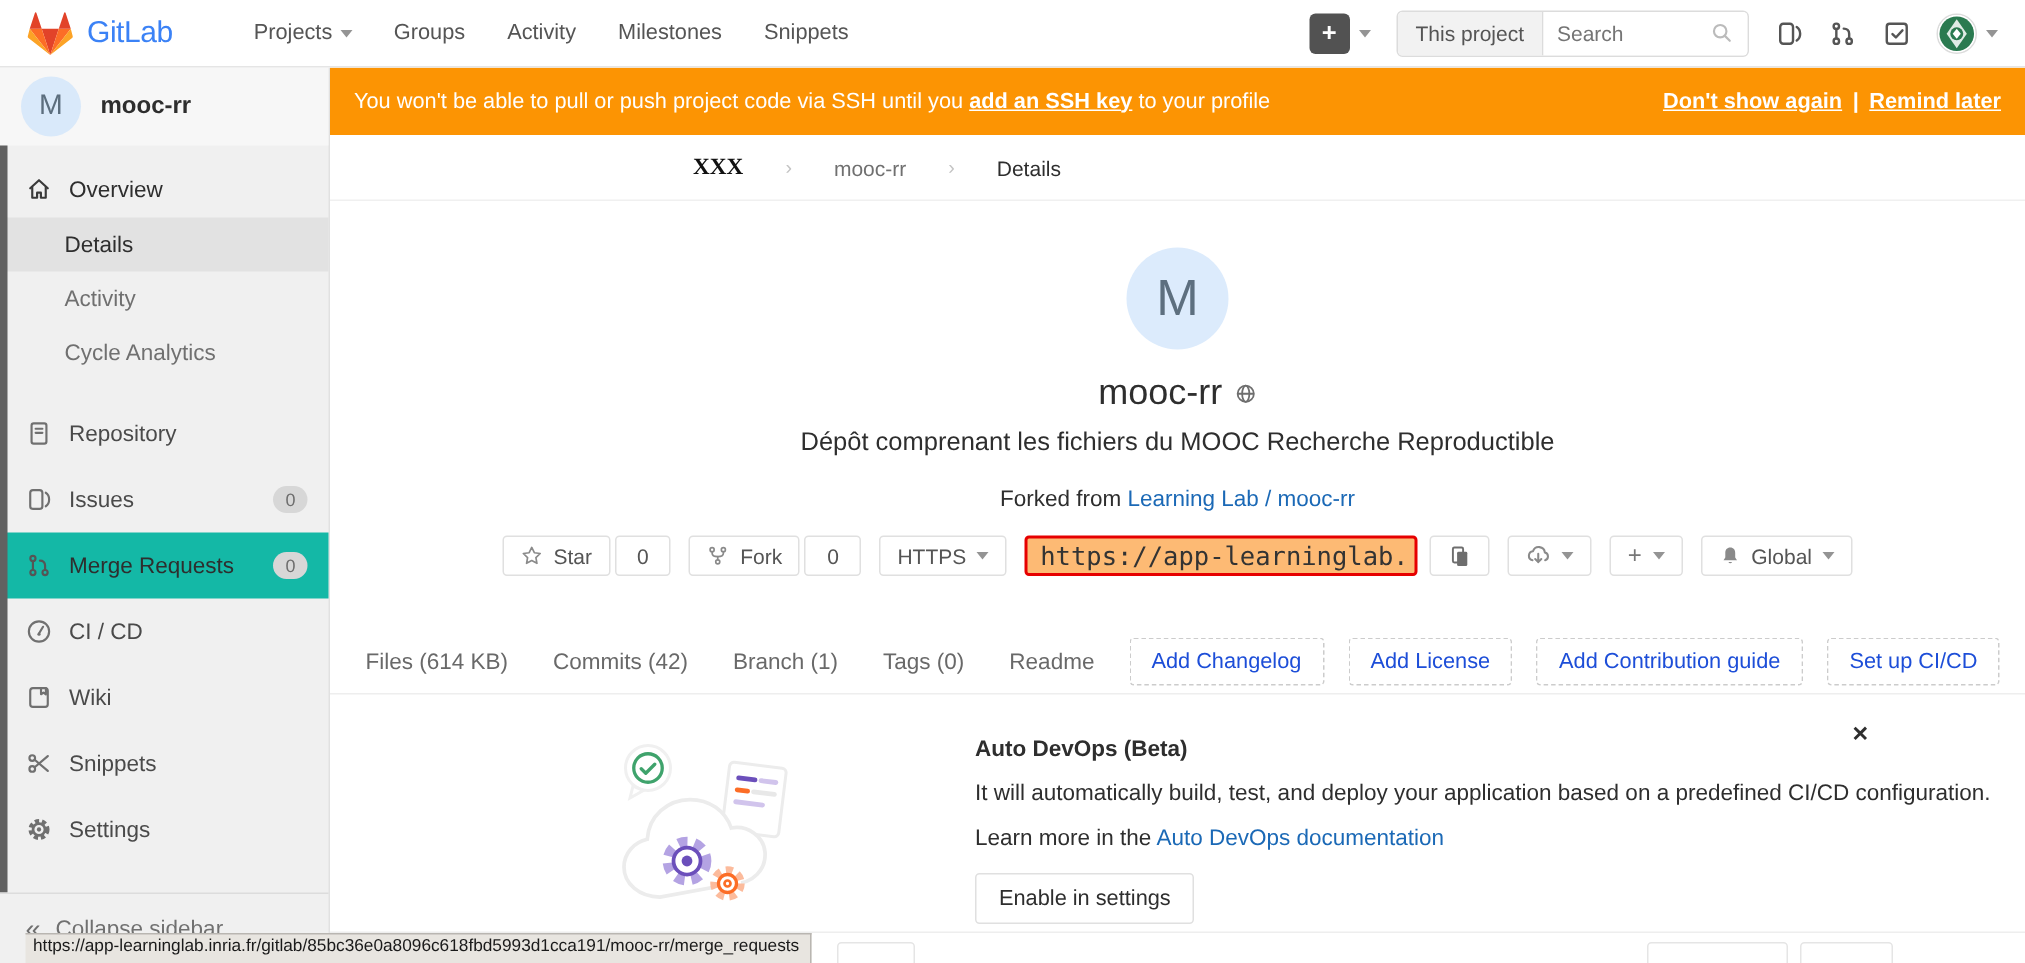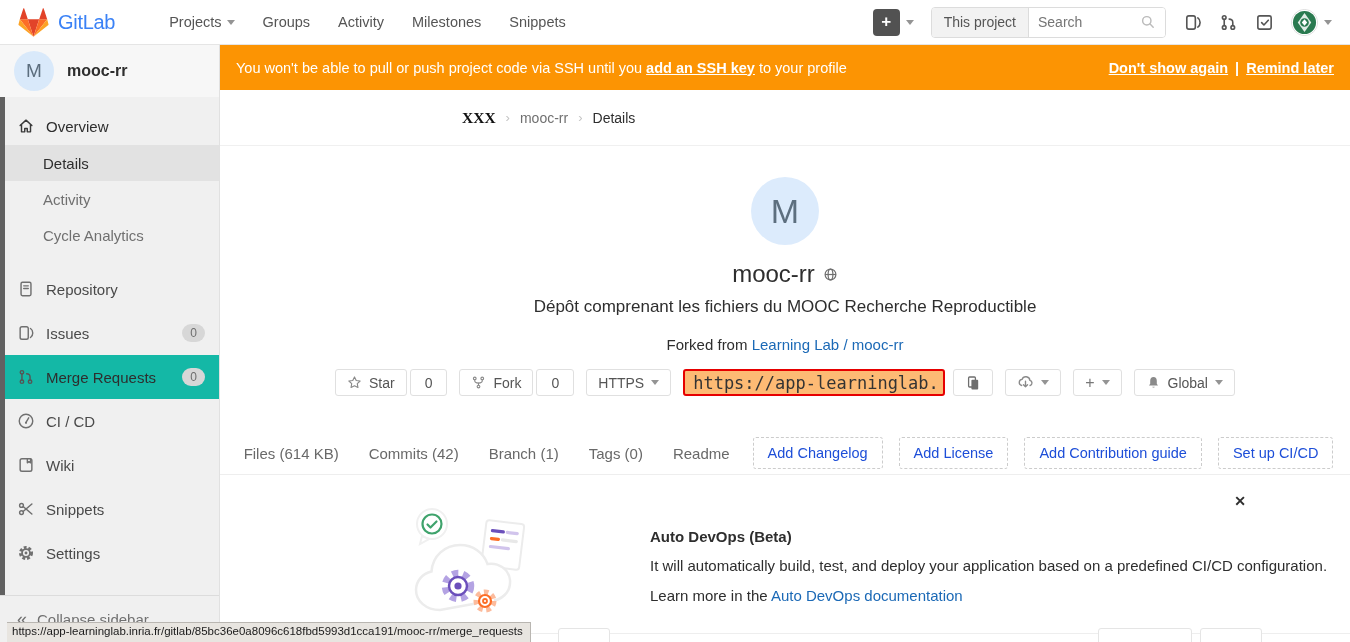"XXX" .breadcrumb-row { gap: 10px -> 28px; height: 56px -> 44px }
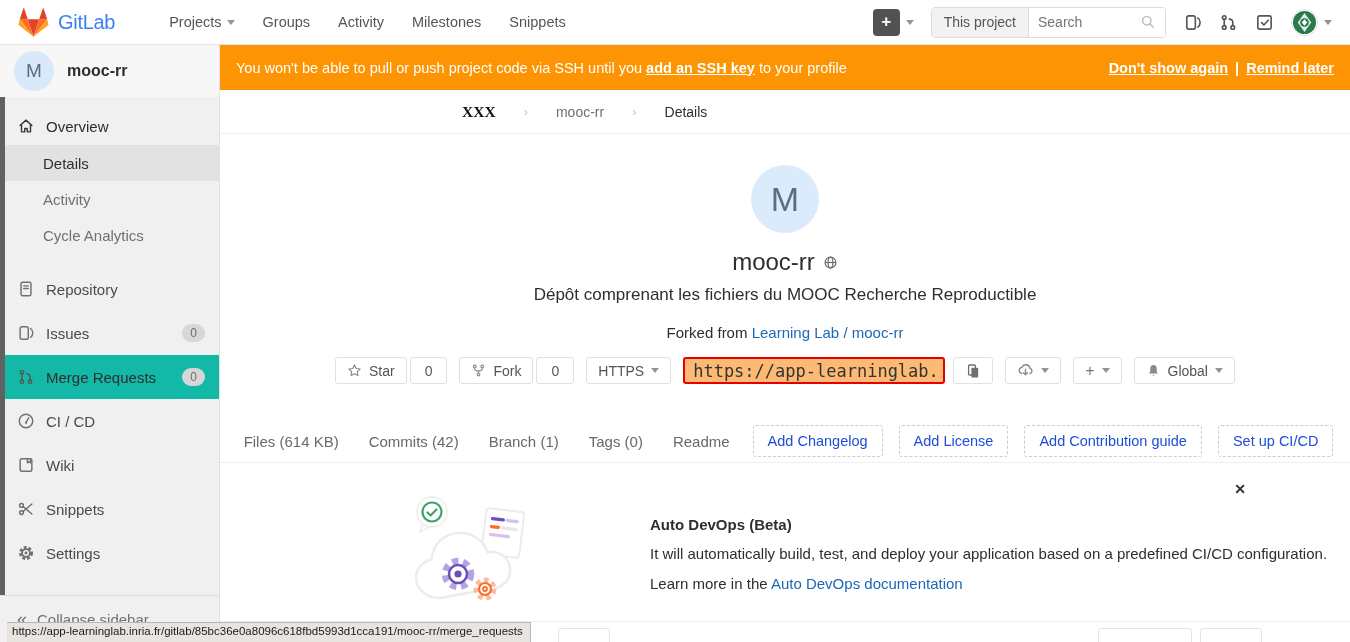"Enable in settings" span.devops-btn { html: none -> <span>Enable in settings</span> }
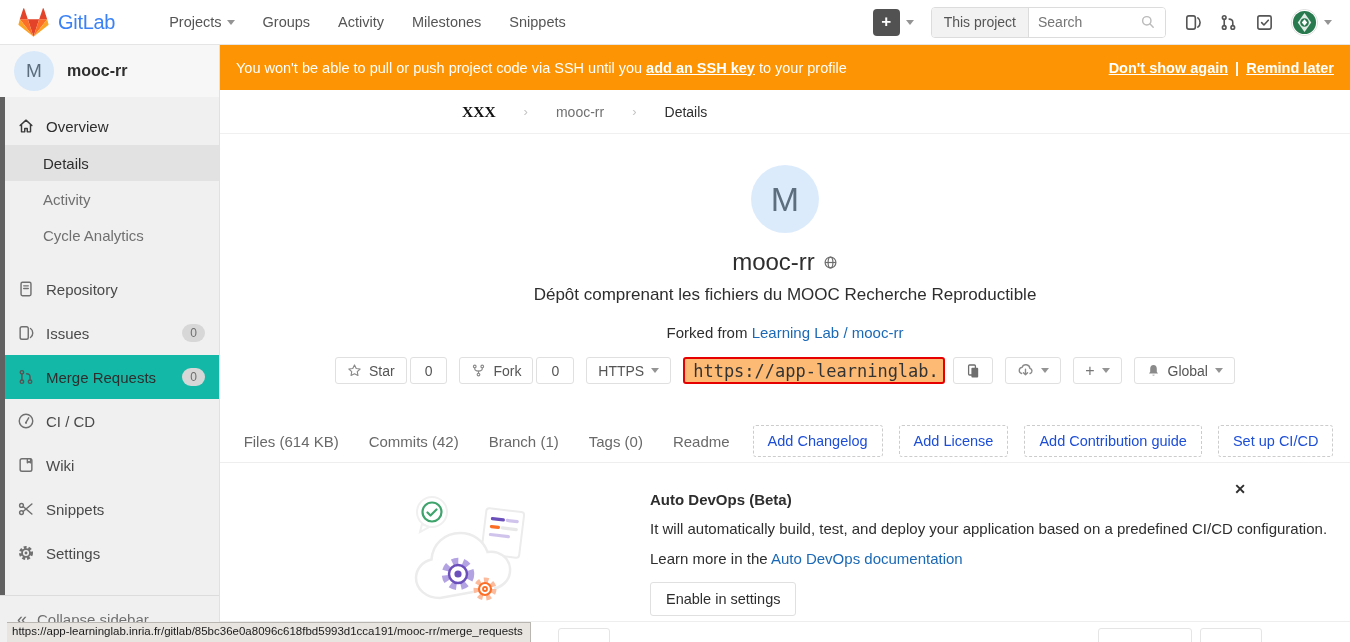"https://app-learninglab.inria.fr/gitlab/" .statusbar { left: 7px -> 17px }
